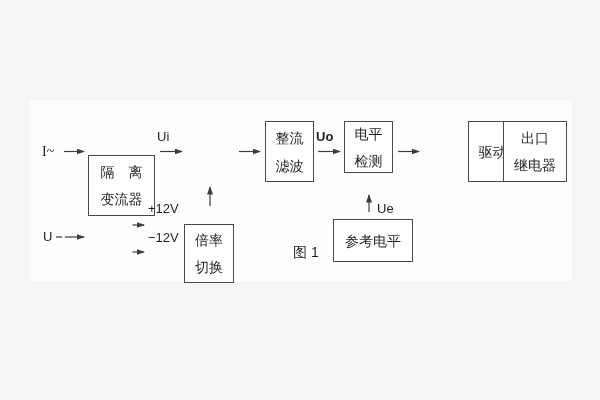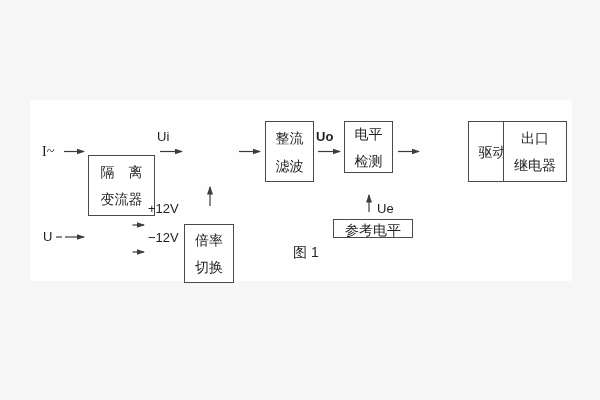"参考电平" #b-ref { height: 19px -> 43px; justify-content: flex-end -> none }
